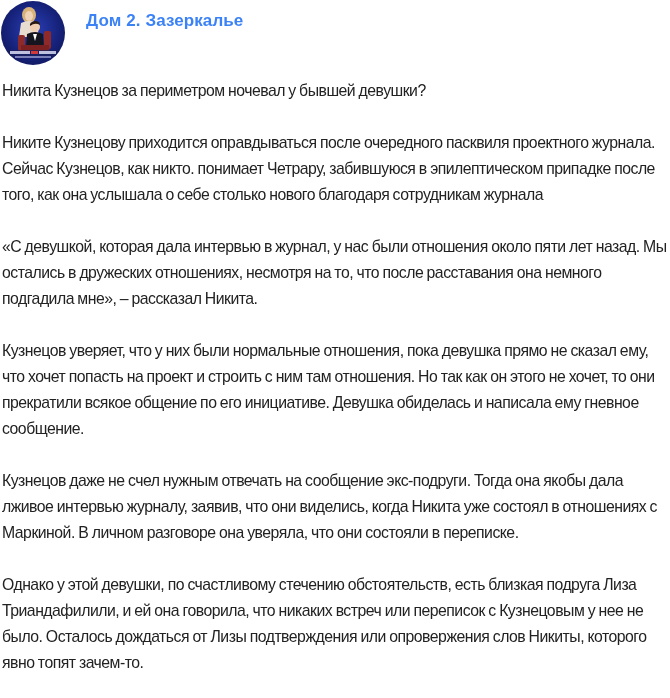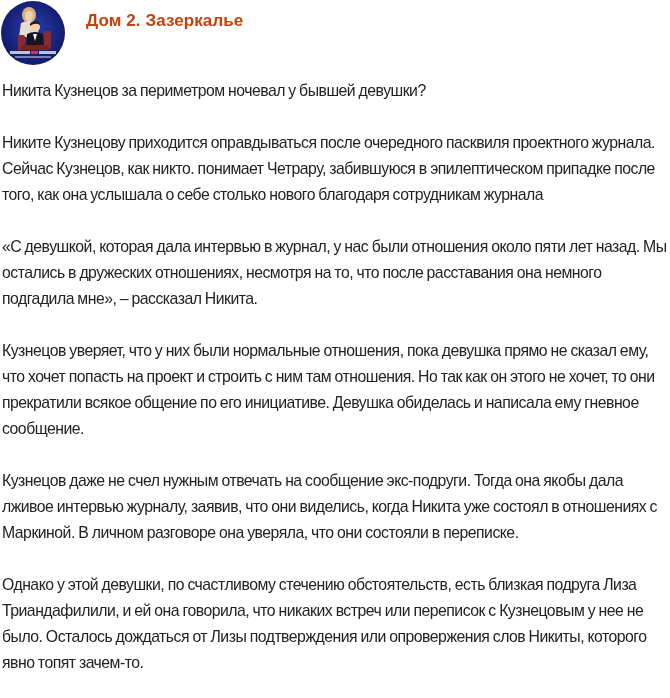"Дом 2. Зазеркалье" .channel-name { color: #c2410c -> #3b82f6 }
